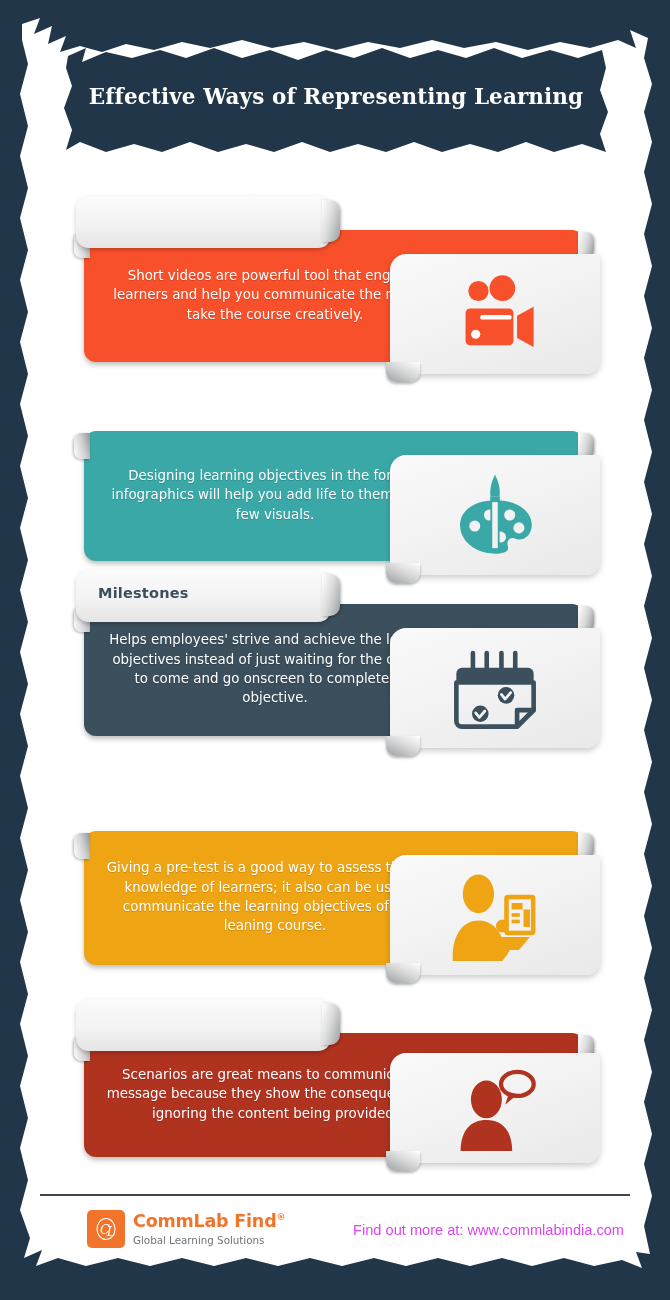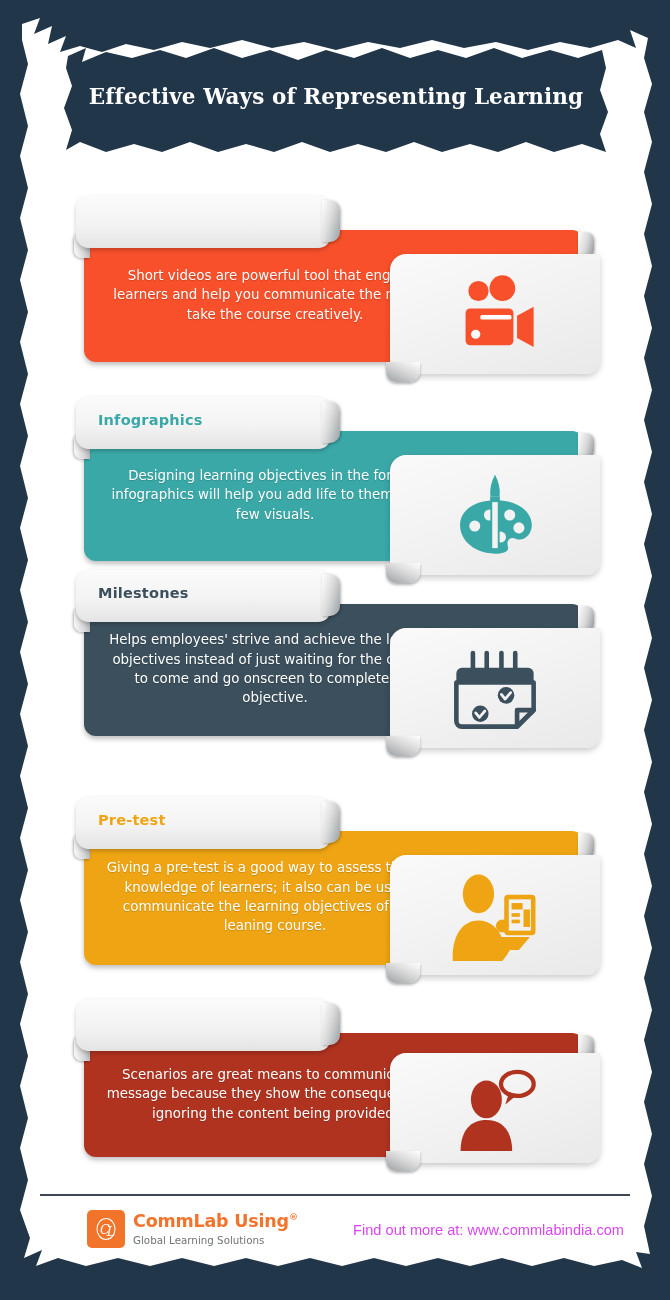"Infographics" div.card-tab { html: <div> <span>Infographics</span> <div></div> </div> -> none }
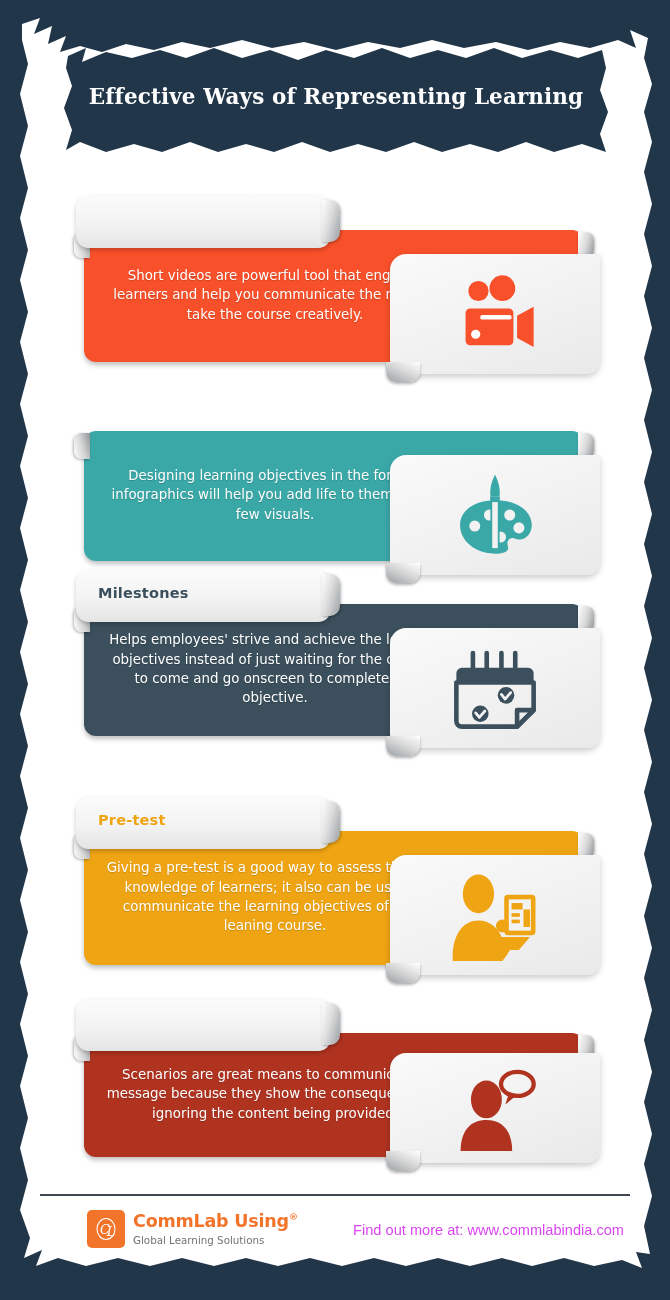"Pre-test" div.card-tab { html: <div> <span>Pre-test</span> <div></div> </div> -> none }
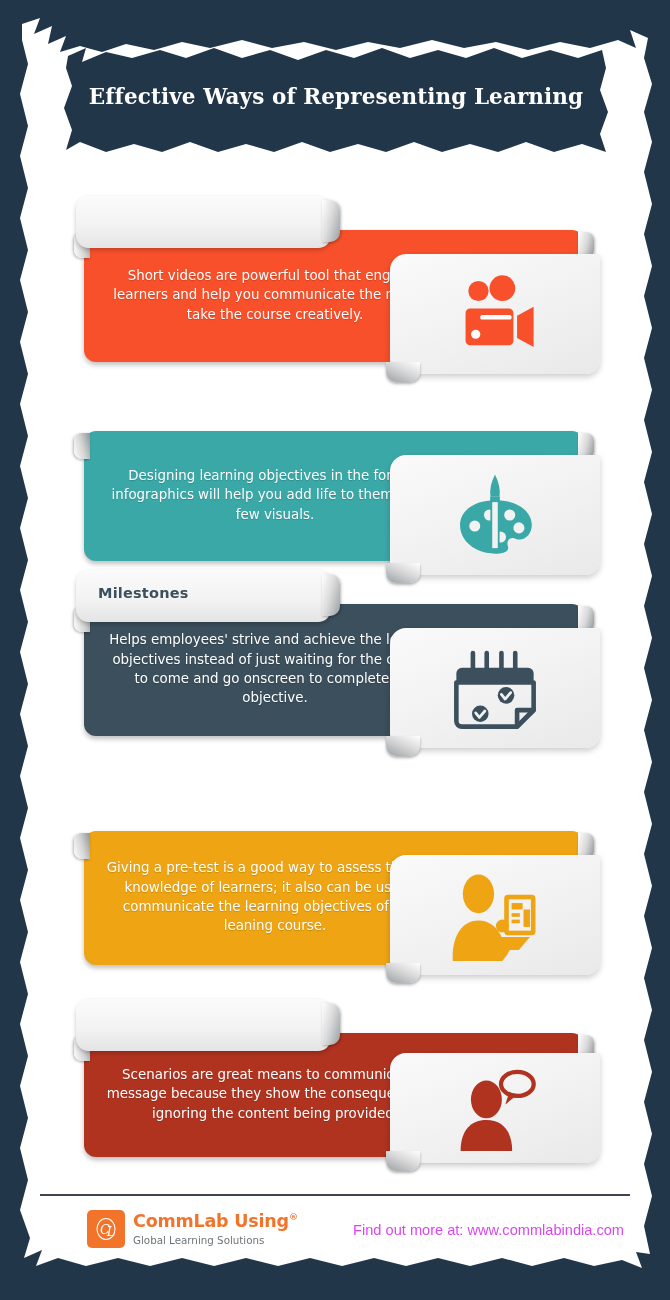"CommLab Using" span { text: Using -> Find }
